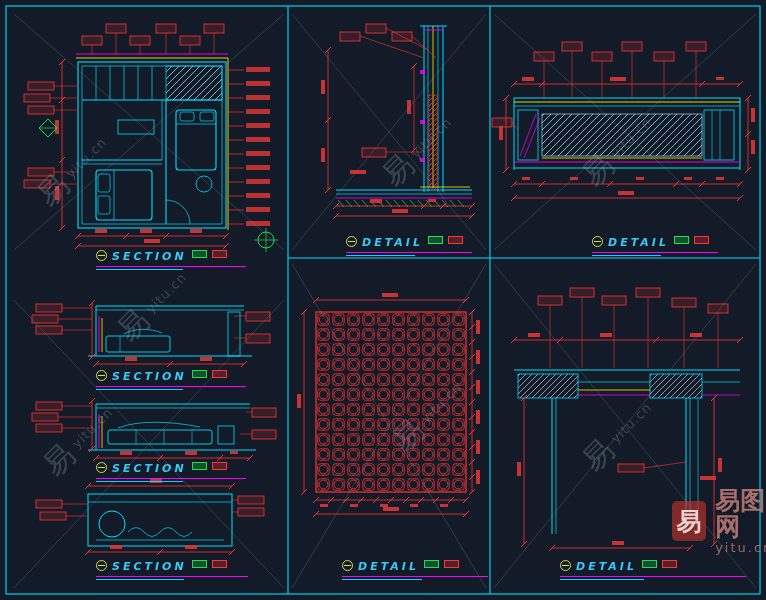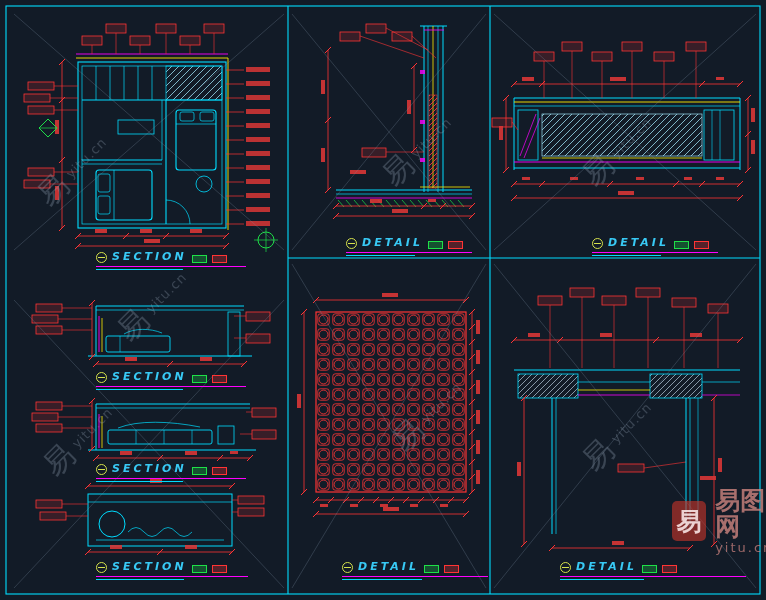"DETAIL" .trow { align-items: flex-end -> flex-start }
